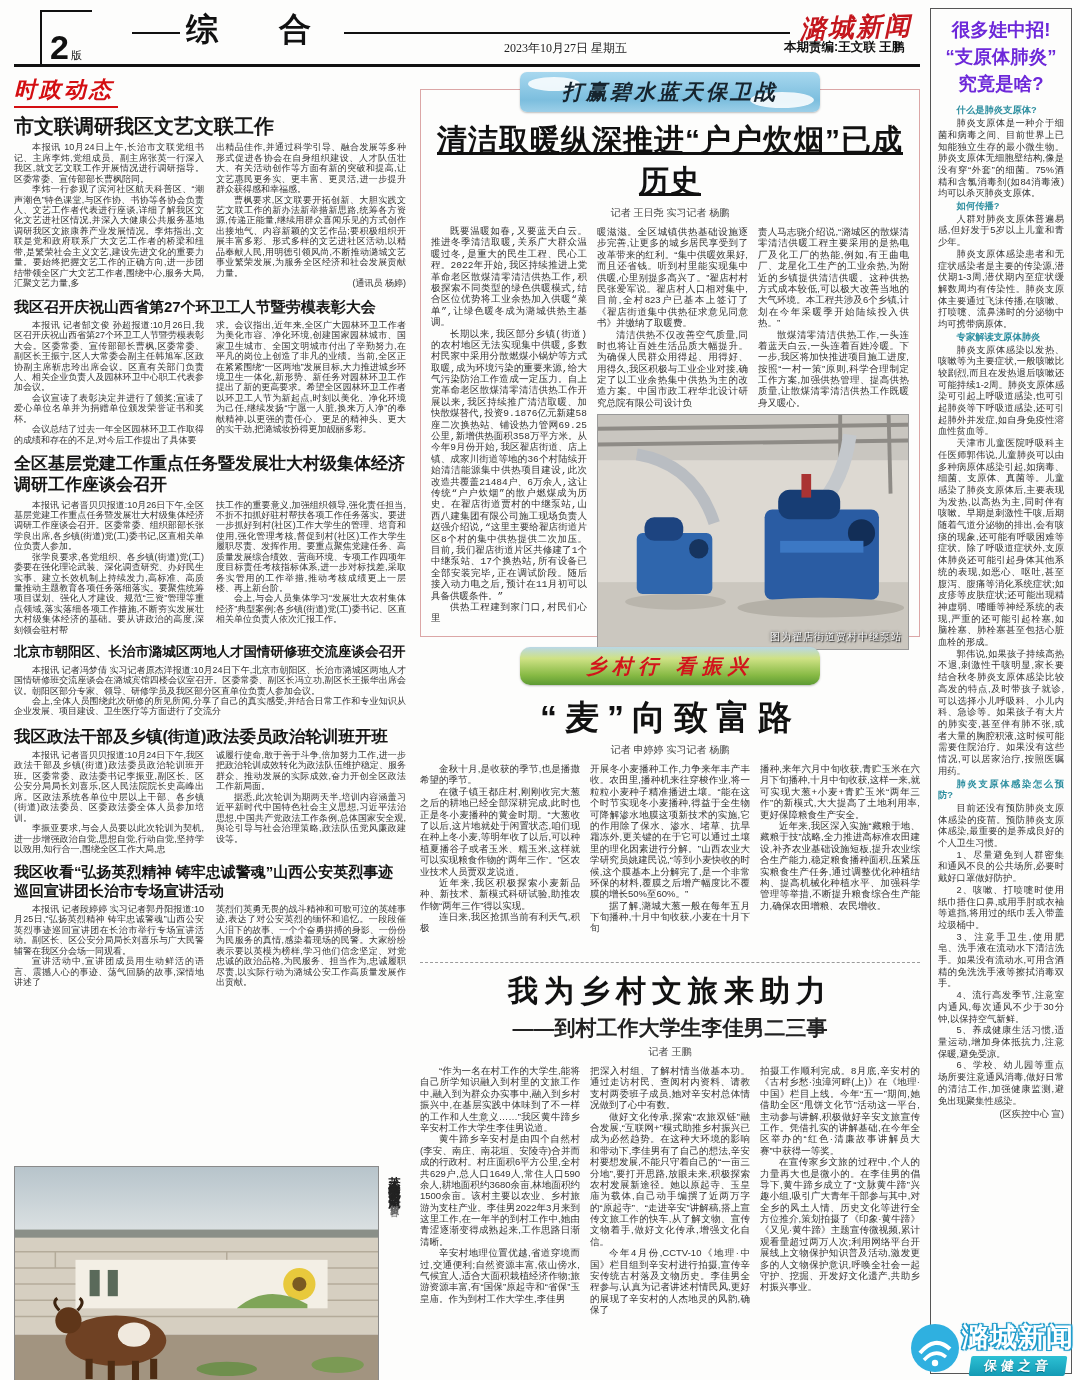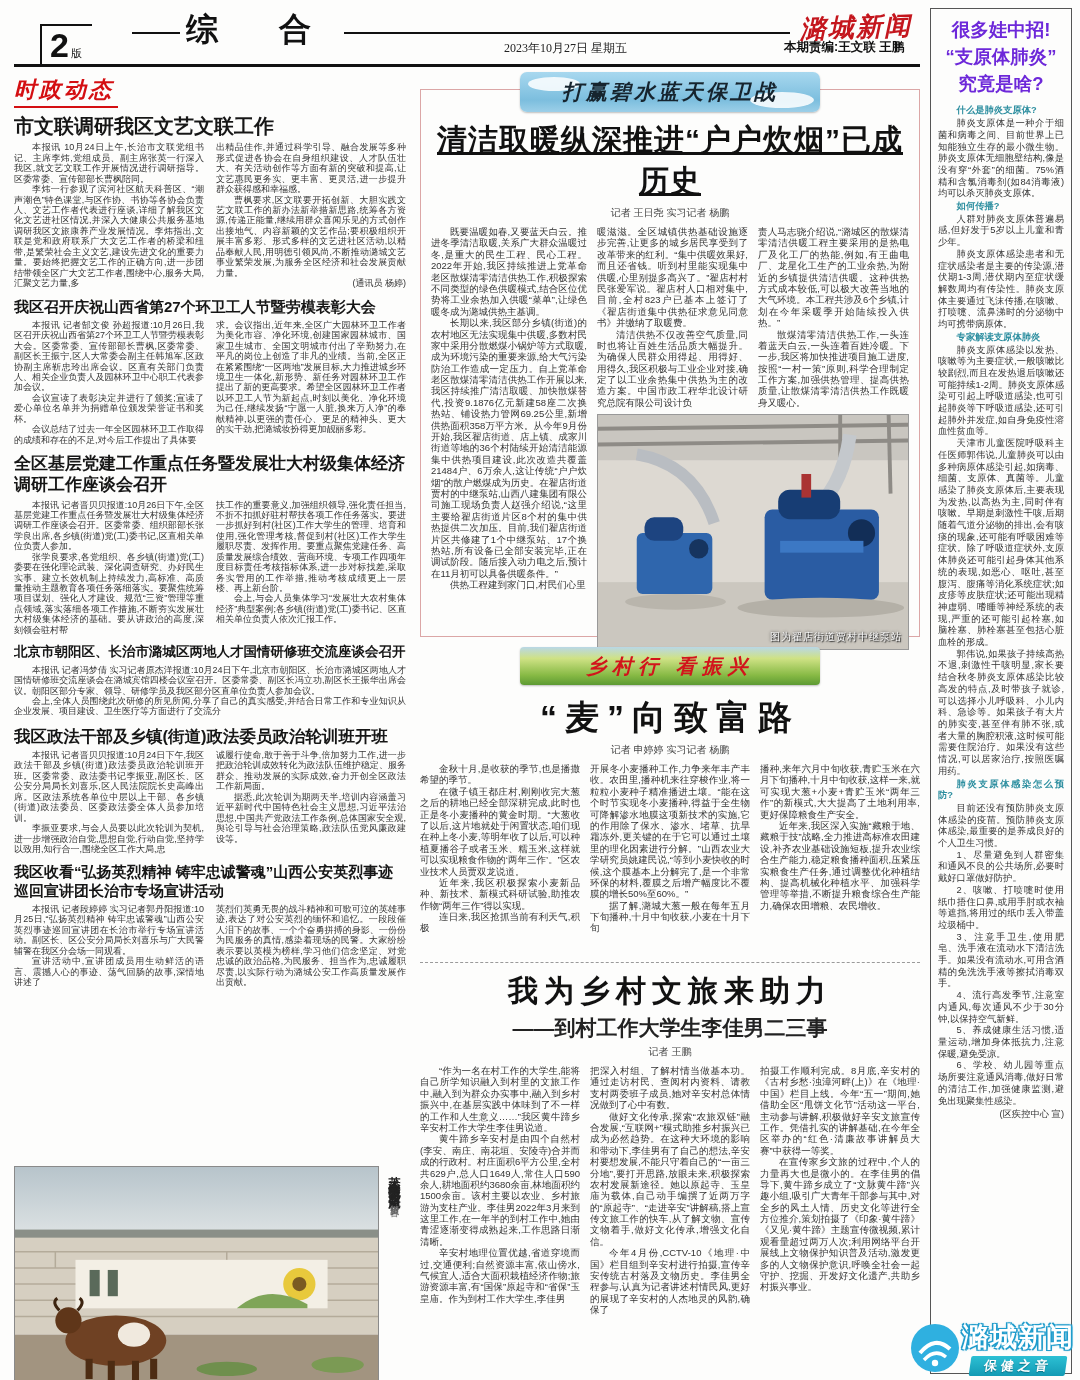"2 版" .pagenum-box { padding: 0 10px 0 8px -> 16px 10px 0 8px; top: 18px -> 4px }
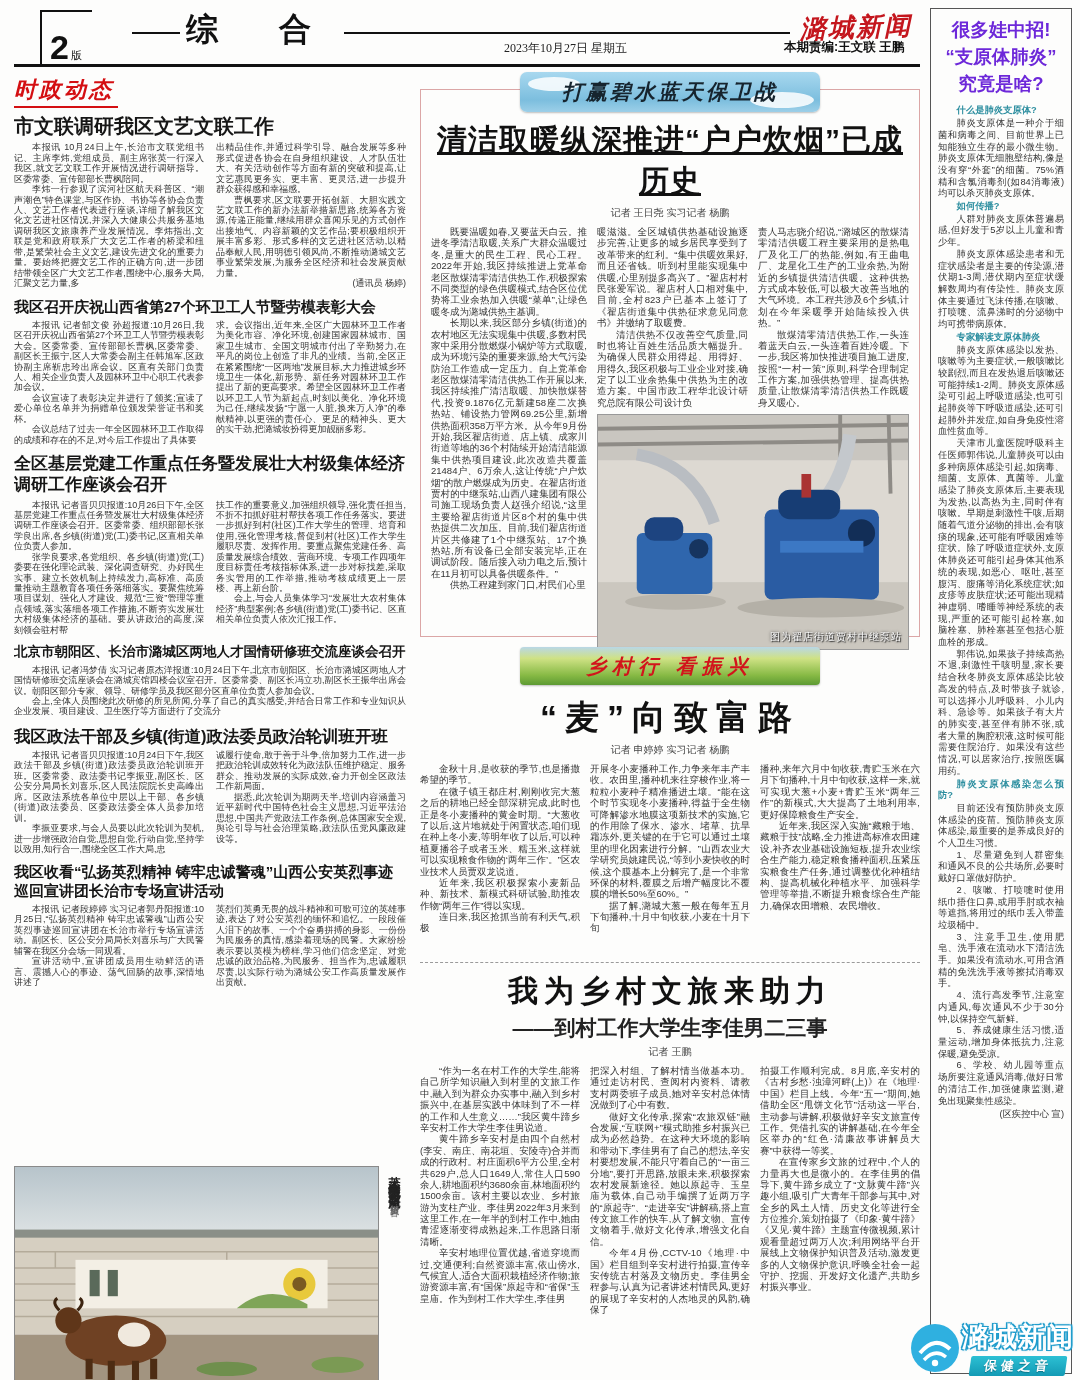"既要温暖如春,又要蓝天白云。推进冬季清洁取暖,关系广大群众温暖过冬,是重大的民生" .h-col1 { font-family: none -> Liberation Mono, monospace }
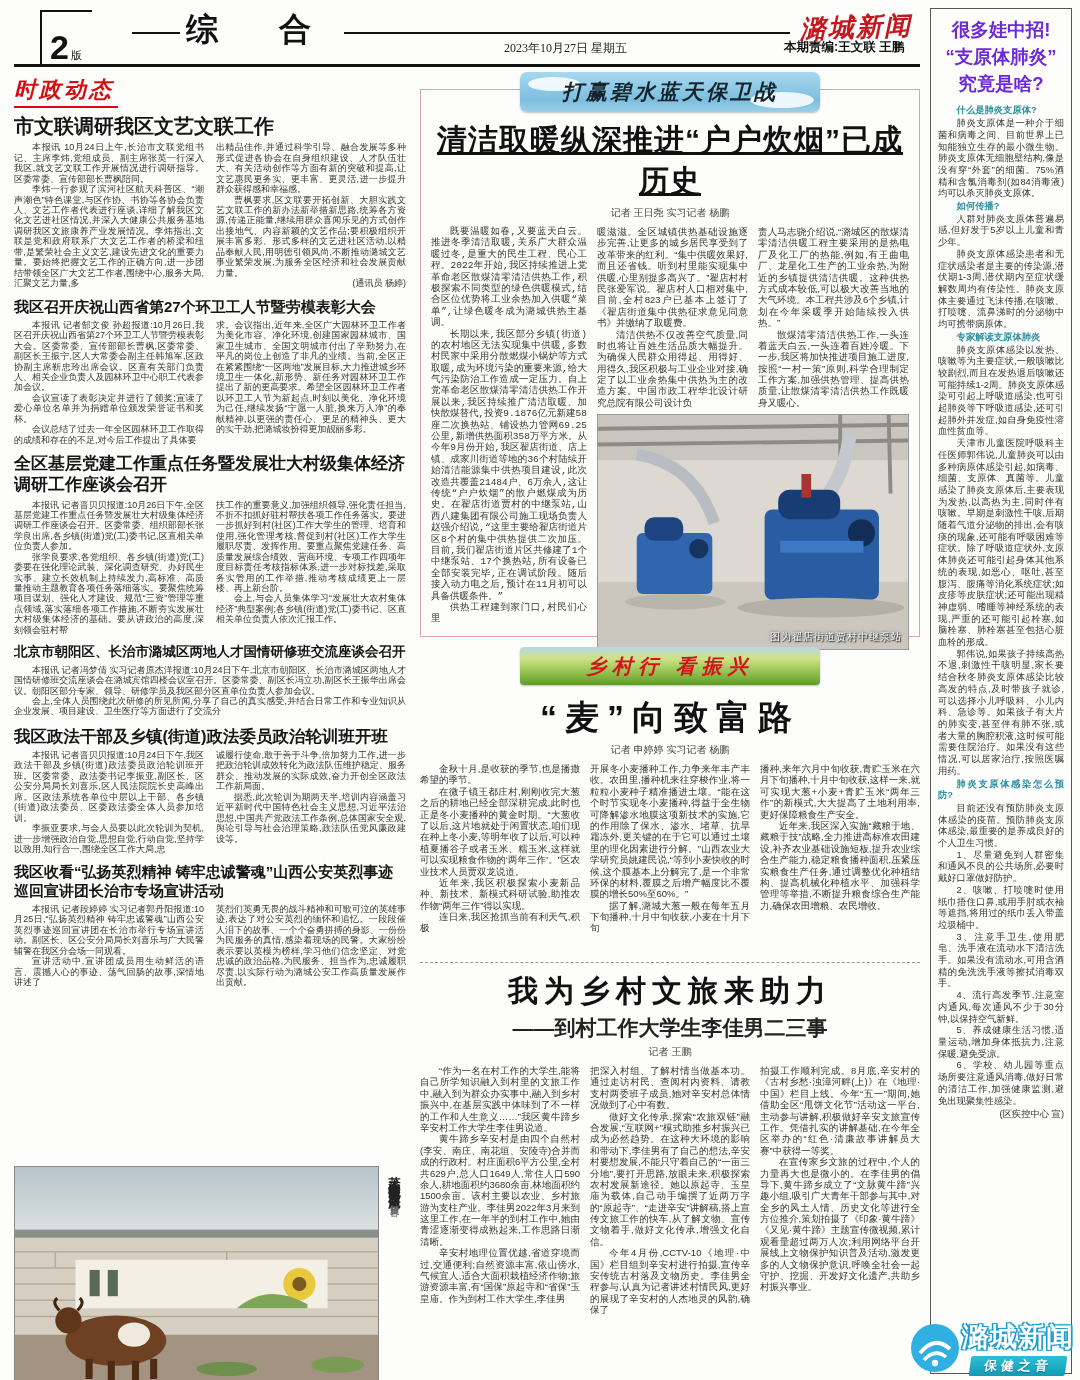"乡村行 看振兴" .field-banner { border-radius: 4px -> 10px }
